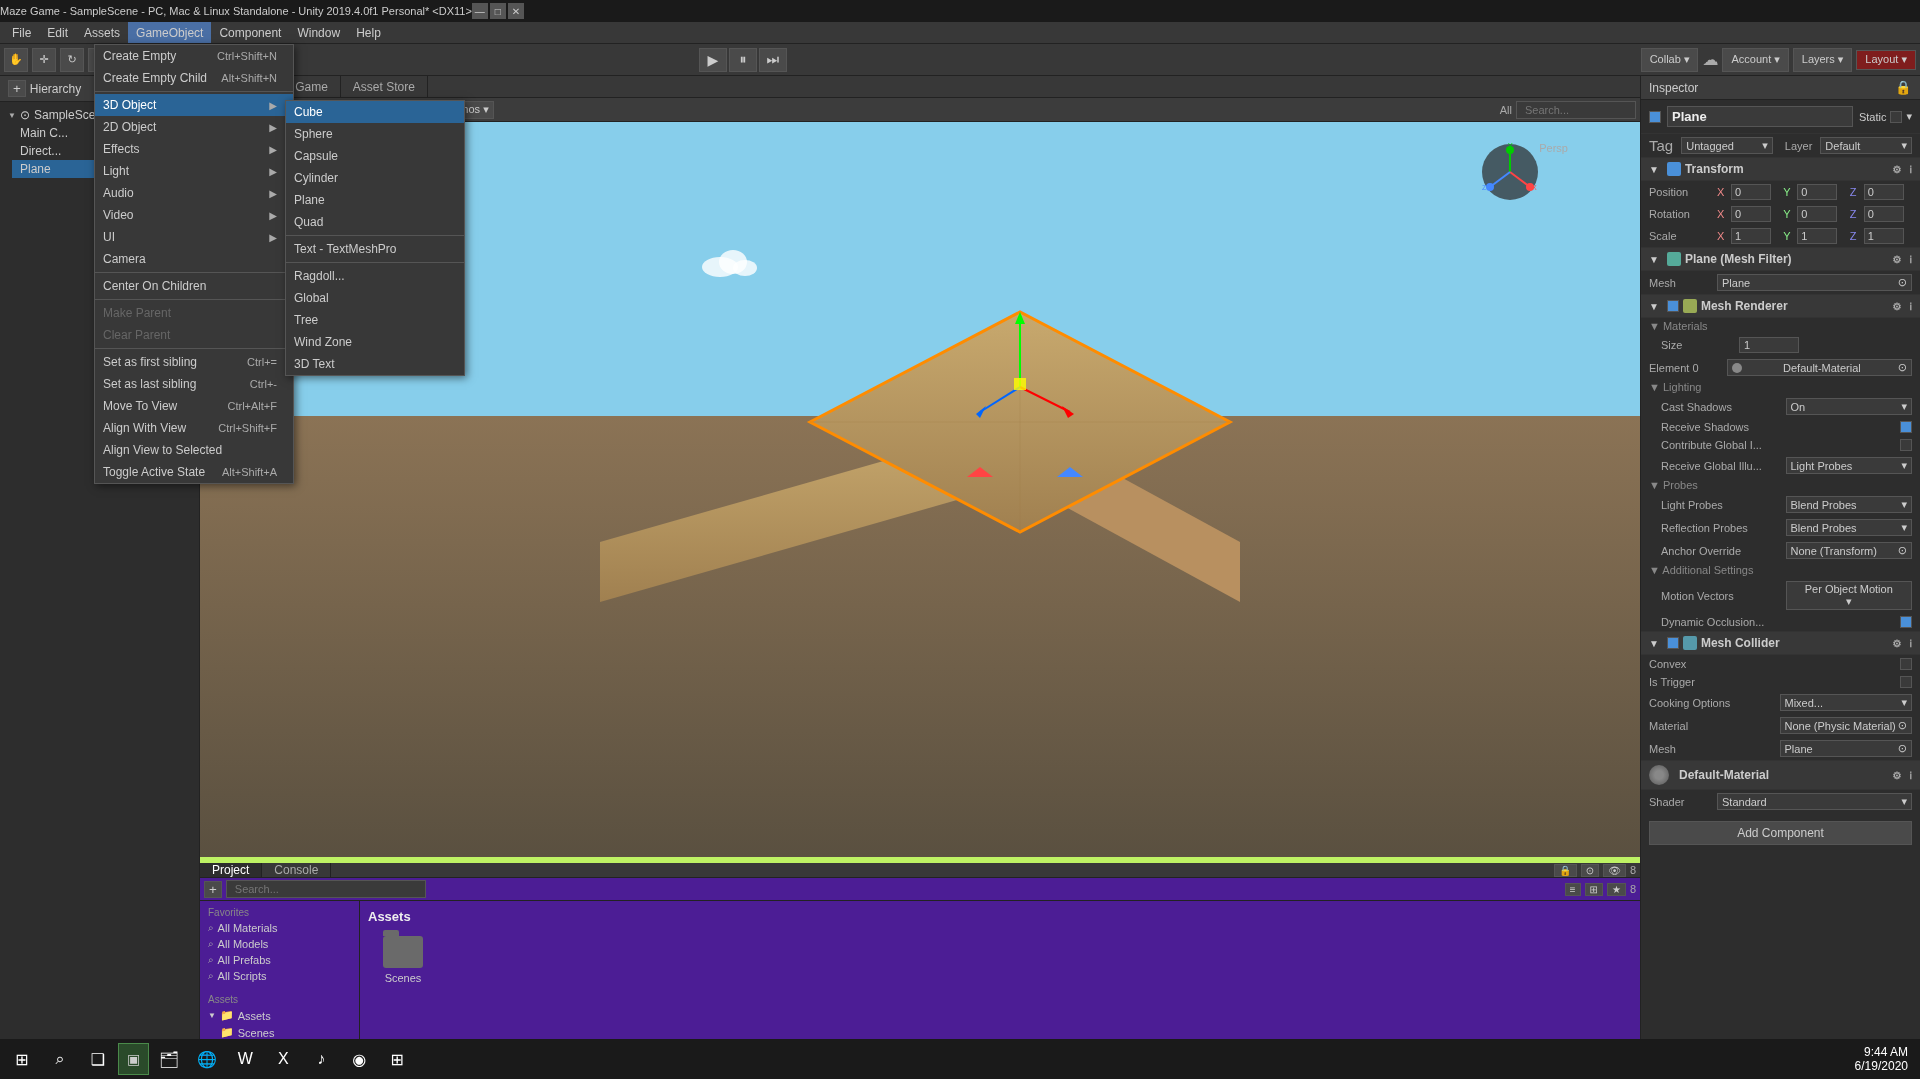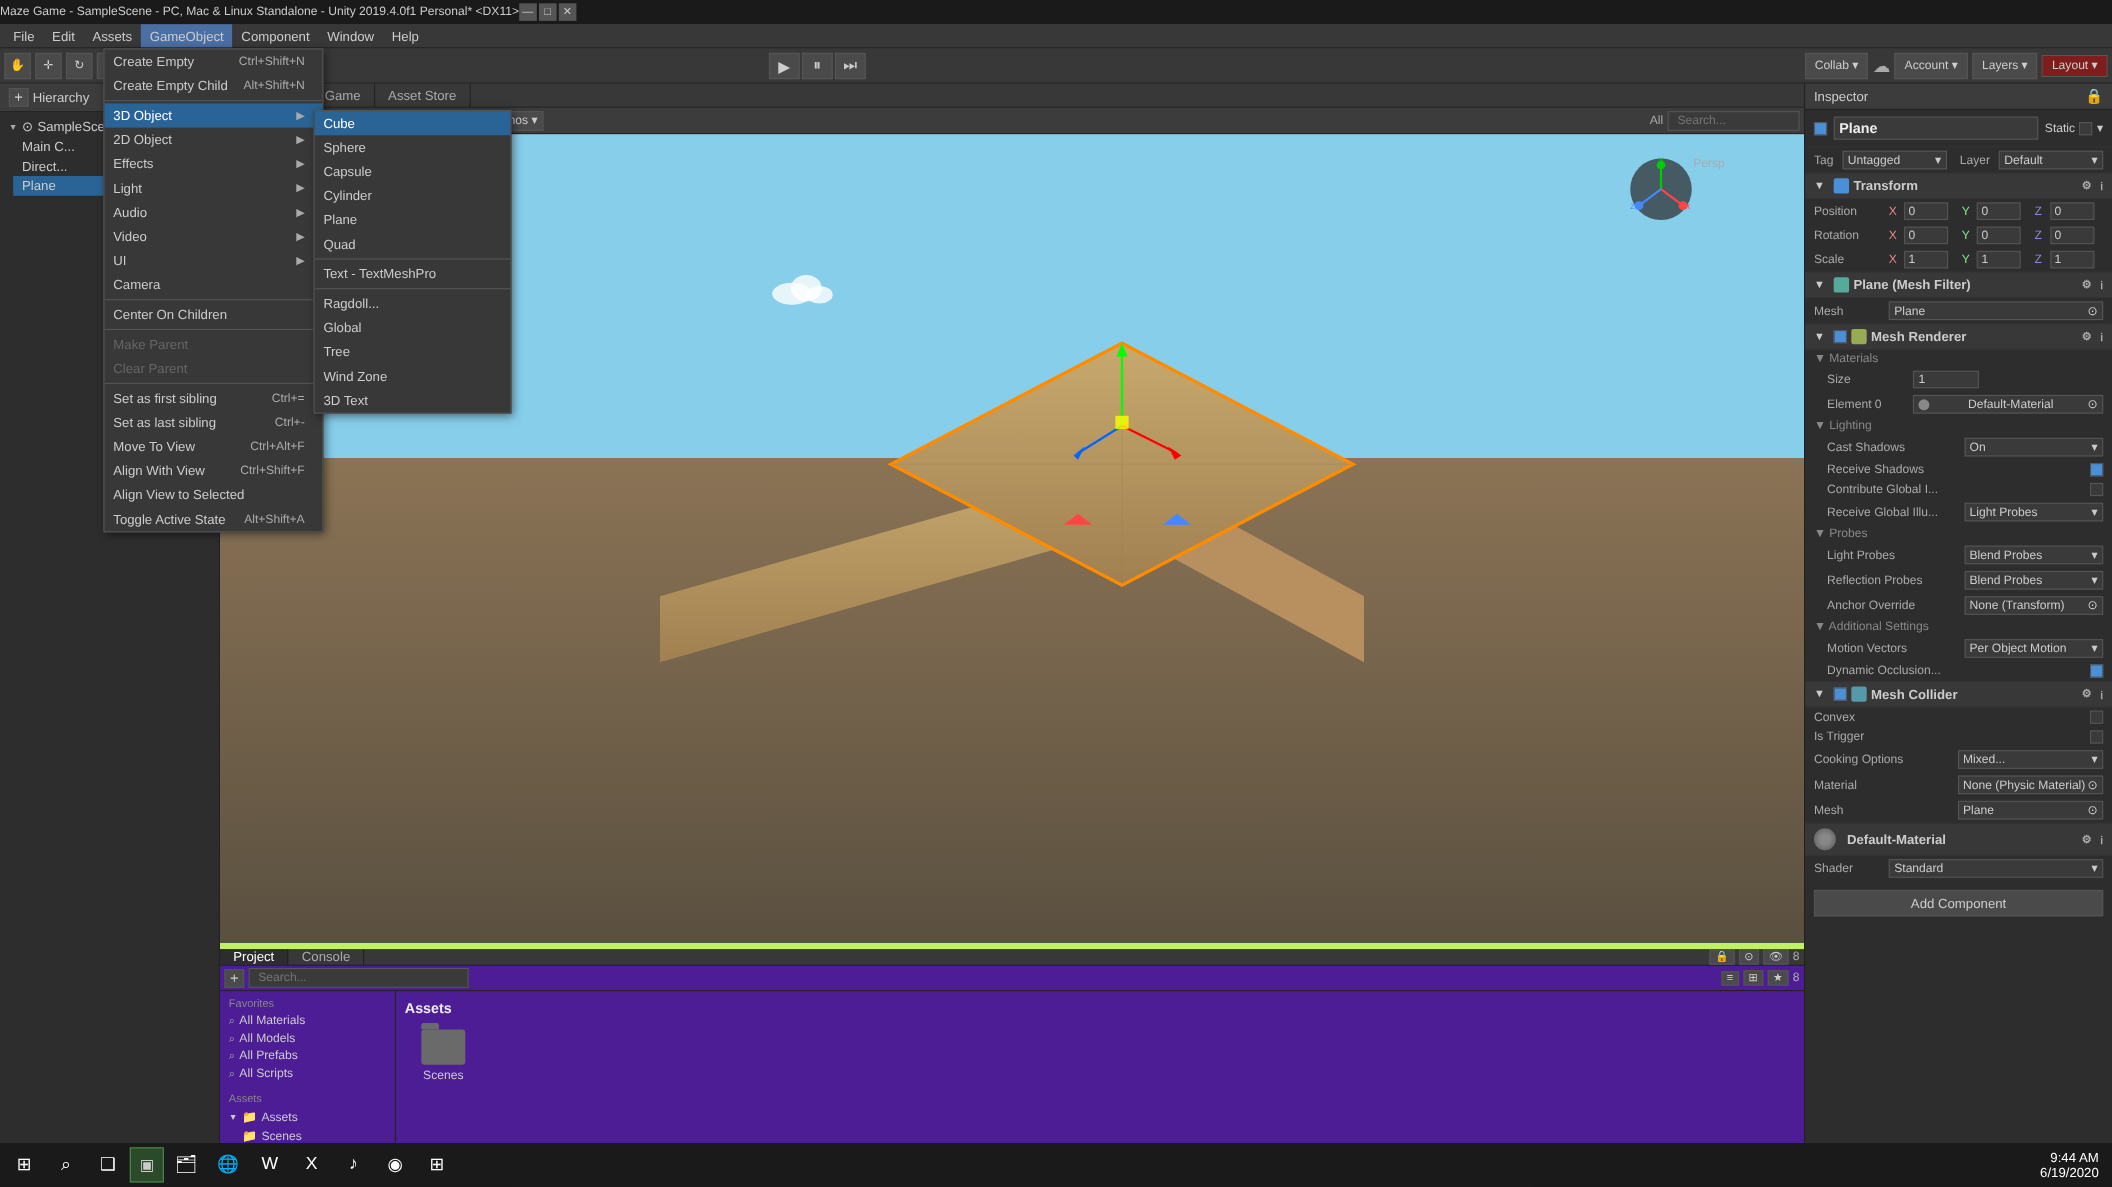"Tag" span { font-size: 11px -> 15px }
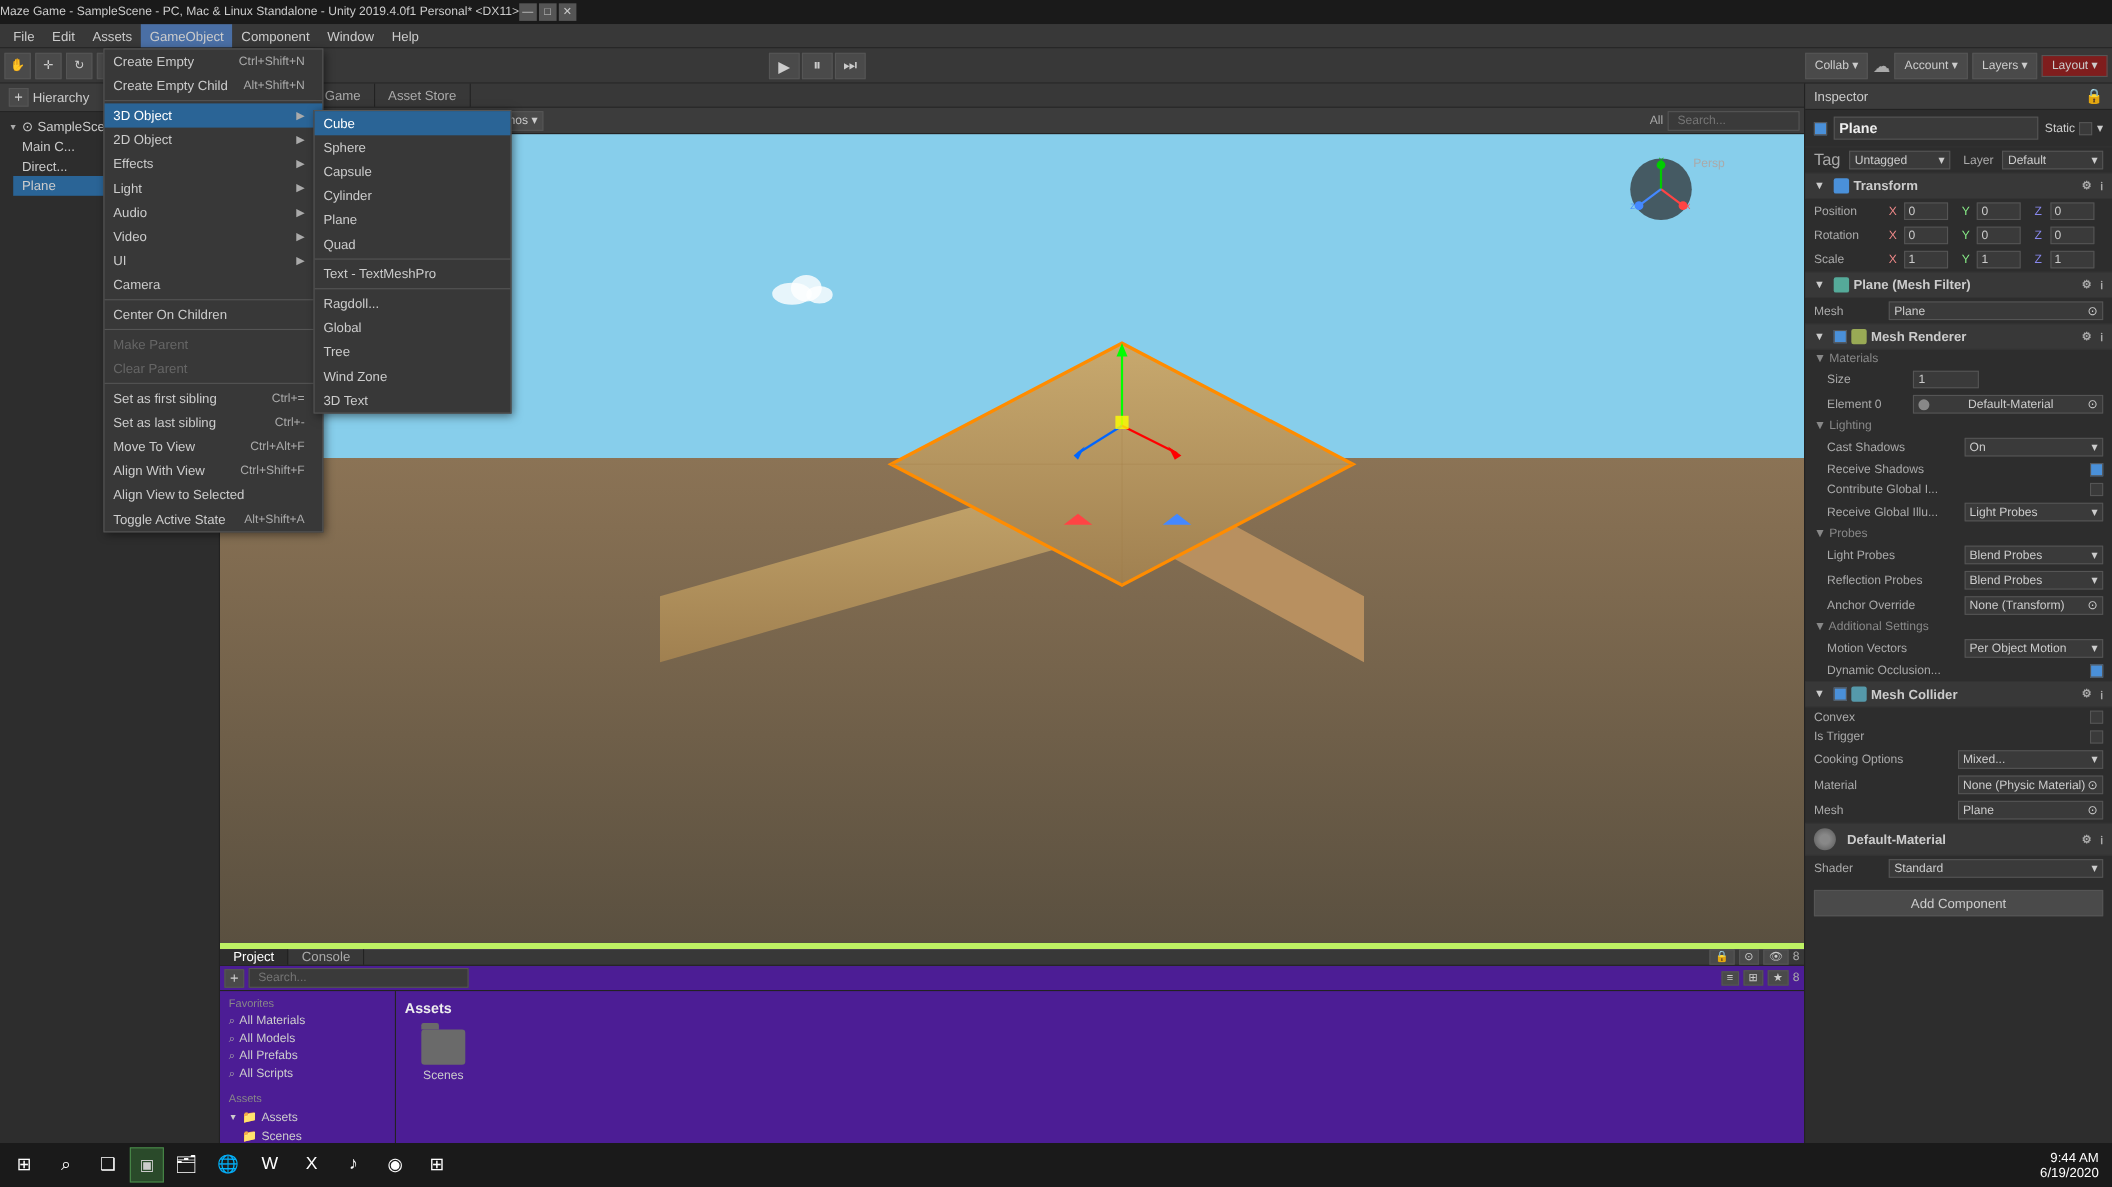"Element 0" span.inspector-label { margin-left: 12px -> 0 }
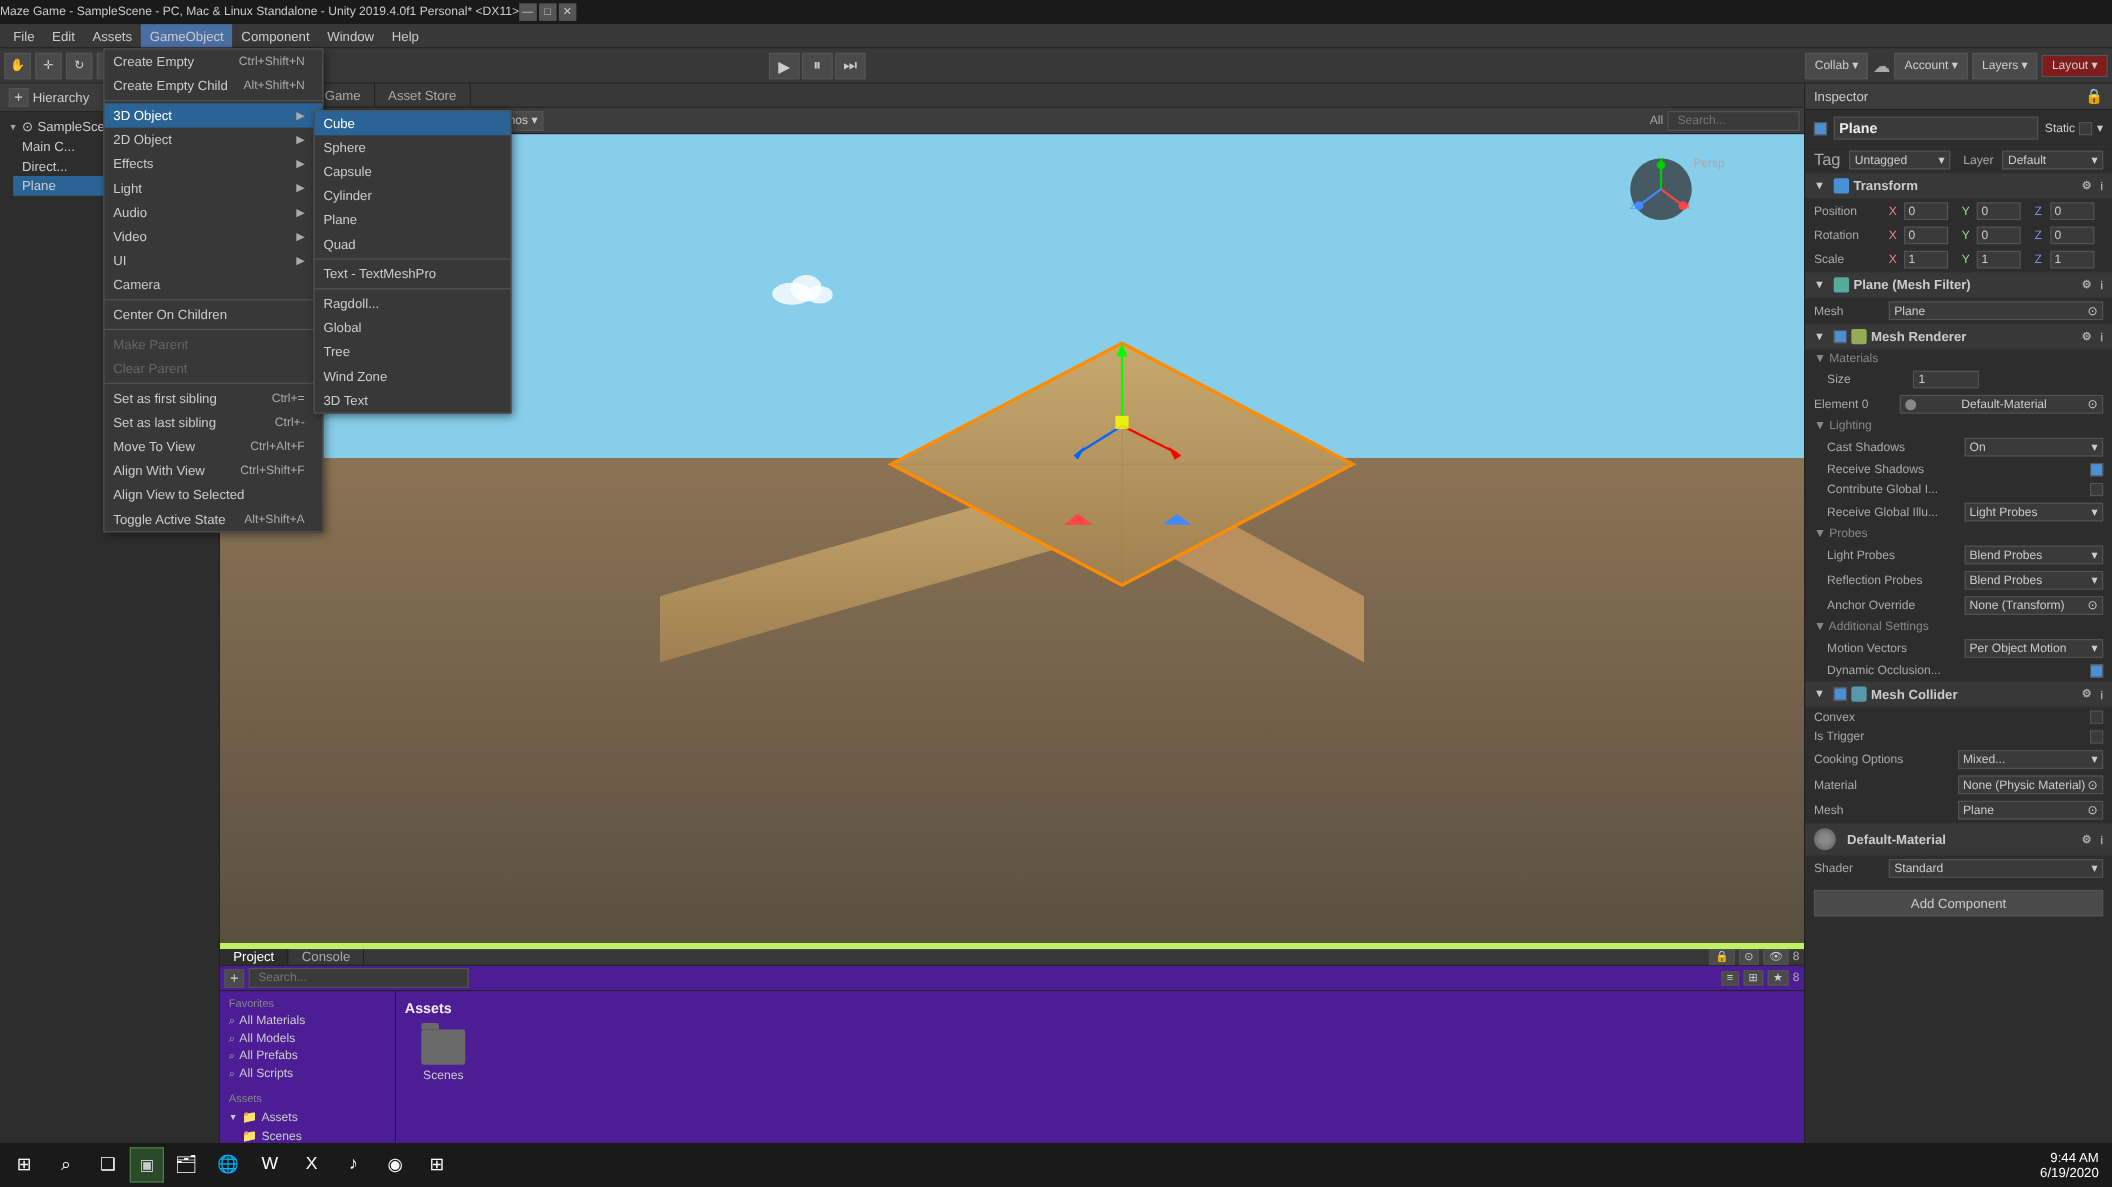"Per Object Motion" div.dropdown-field { flex-direction: none -> column }
